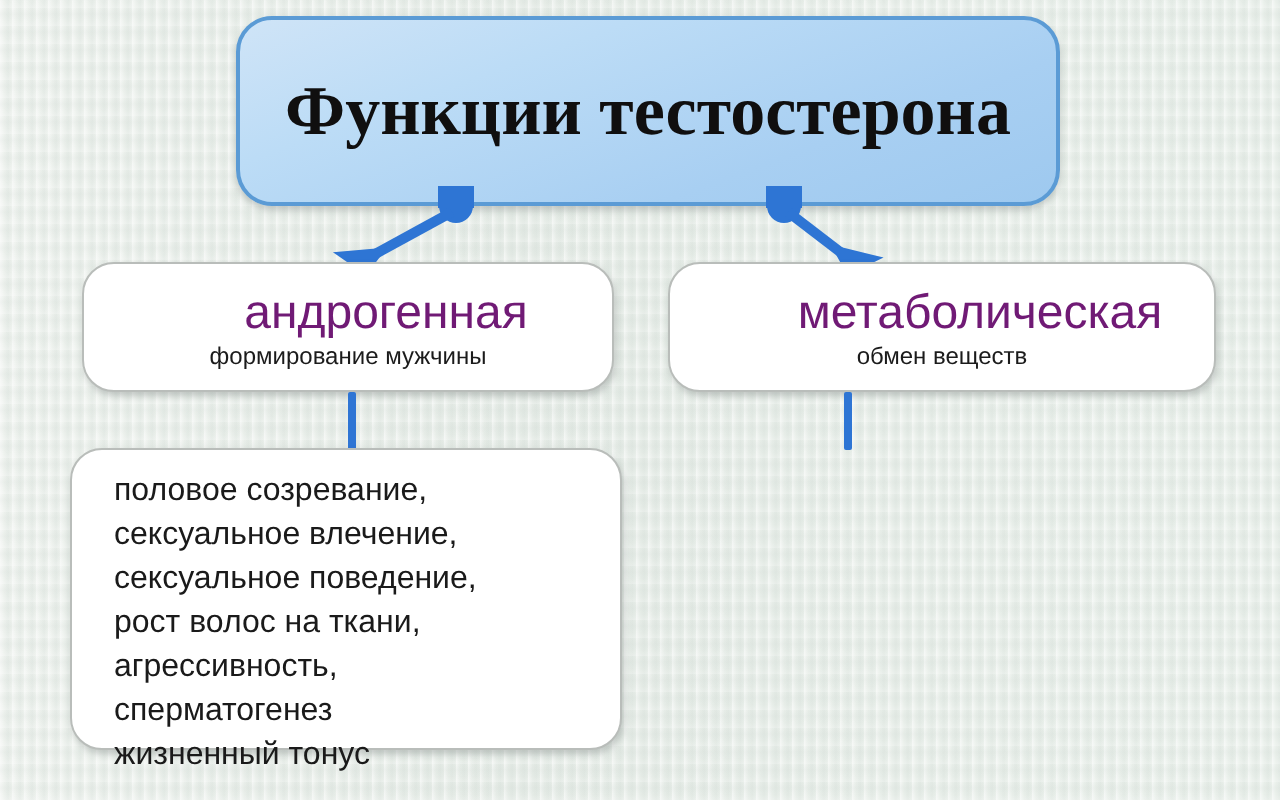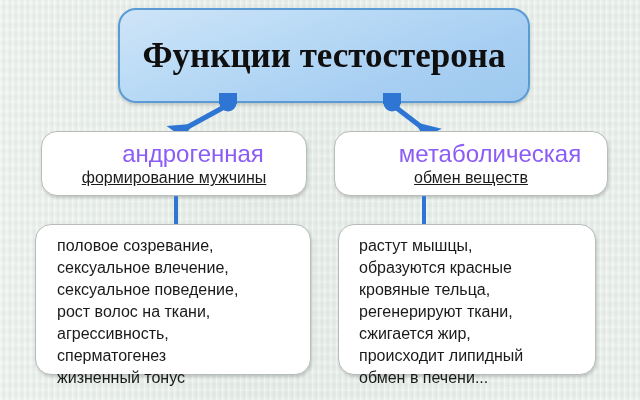"андрогенная" .mid-main { color: #8b5cf6 -> #701a75 }
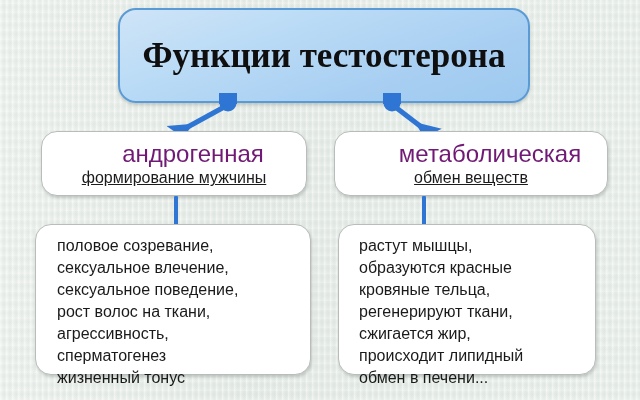"формирование мужчины" .mid-sub { font-size: 16px -> 12px; text-decoration: underline -> none }
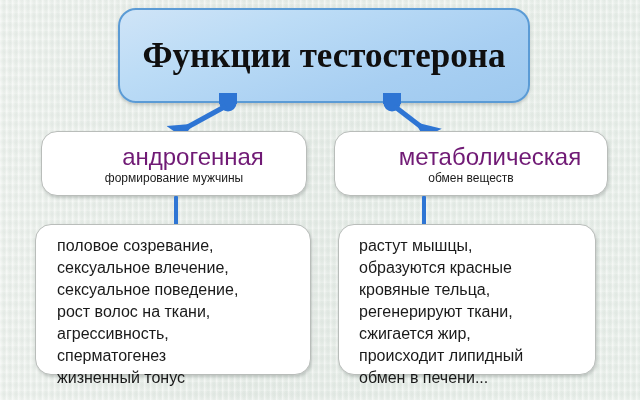"растут мышцы," div.wbox { html: <div> <ul> <li>растут мышцы,</li> <li>образуются красные</li> <li>кровяные тельца,</li> <li>регенерируют ткани,</li> <li>сжигается жир,</li> <li>происходит липидный</li> <li>обмен в печени...</li> </ul> </div> -> none }
